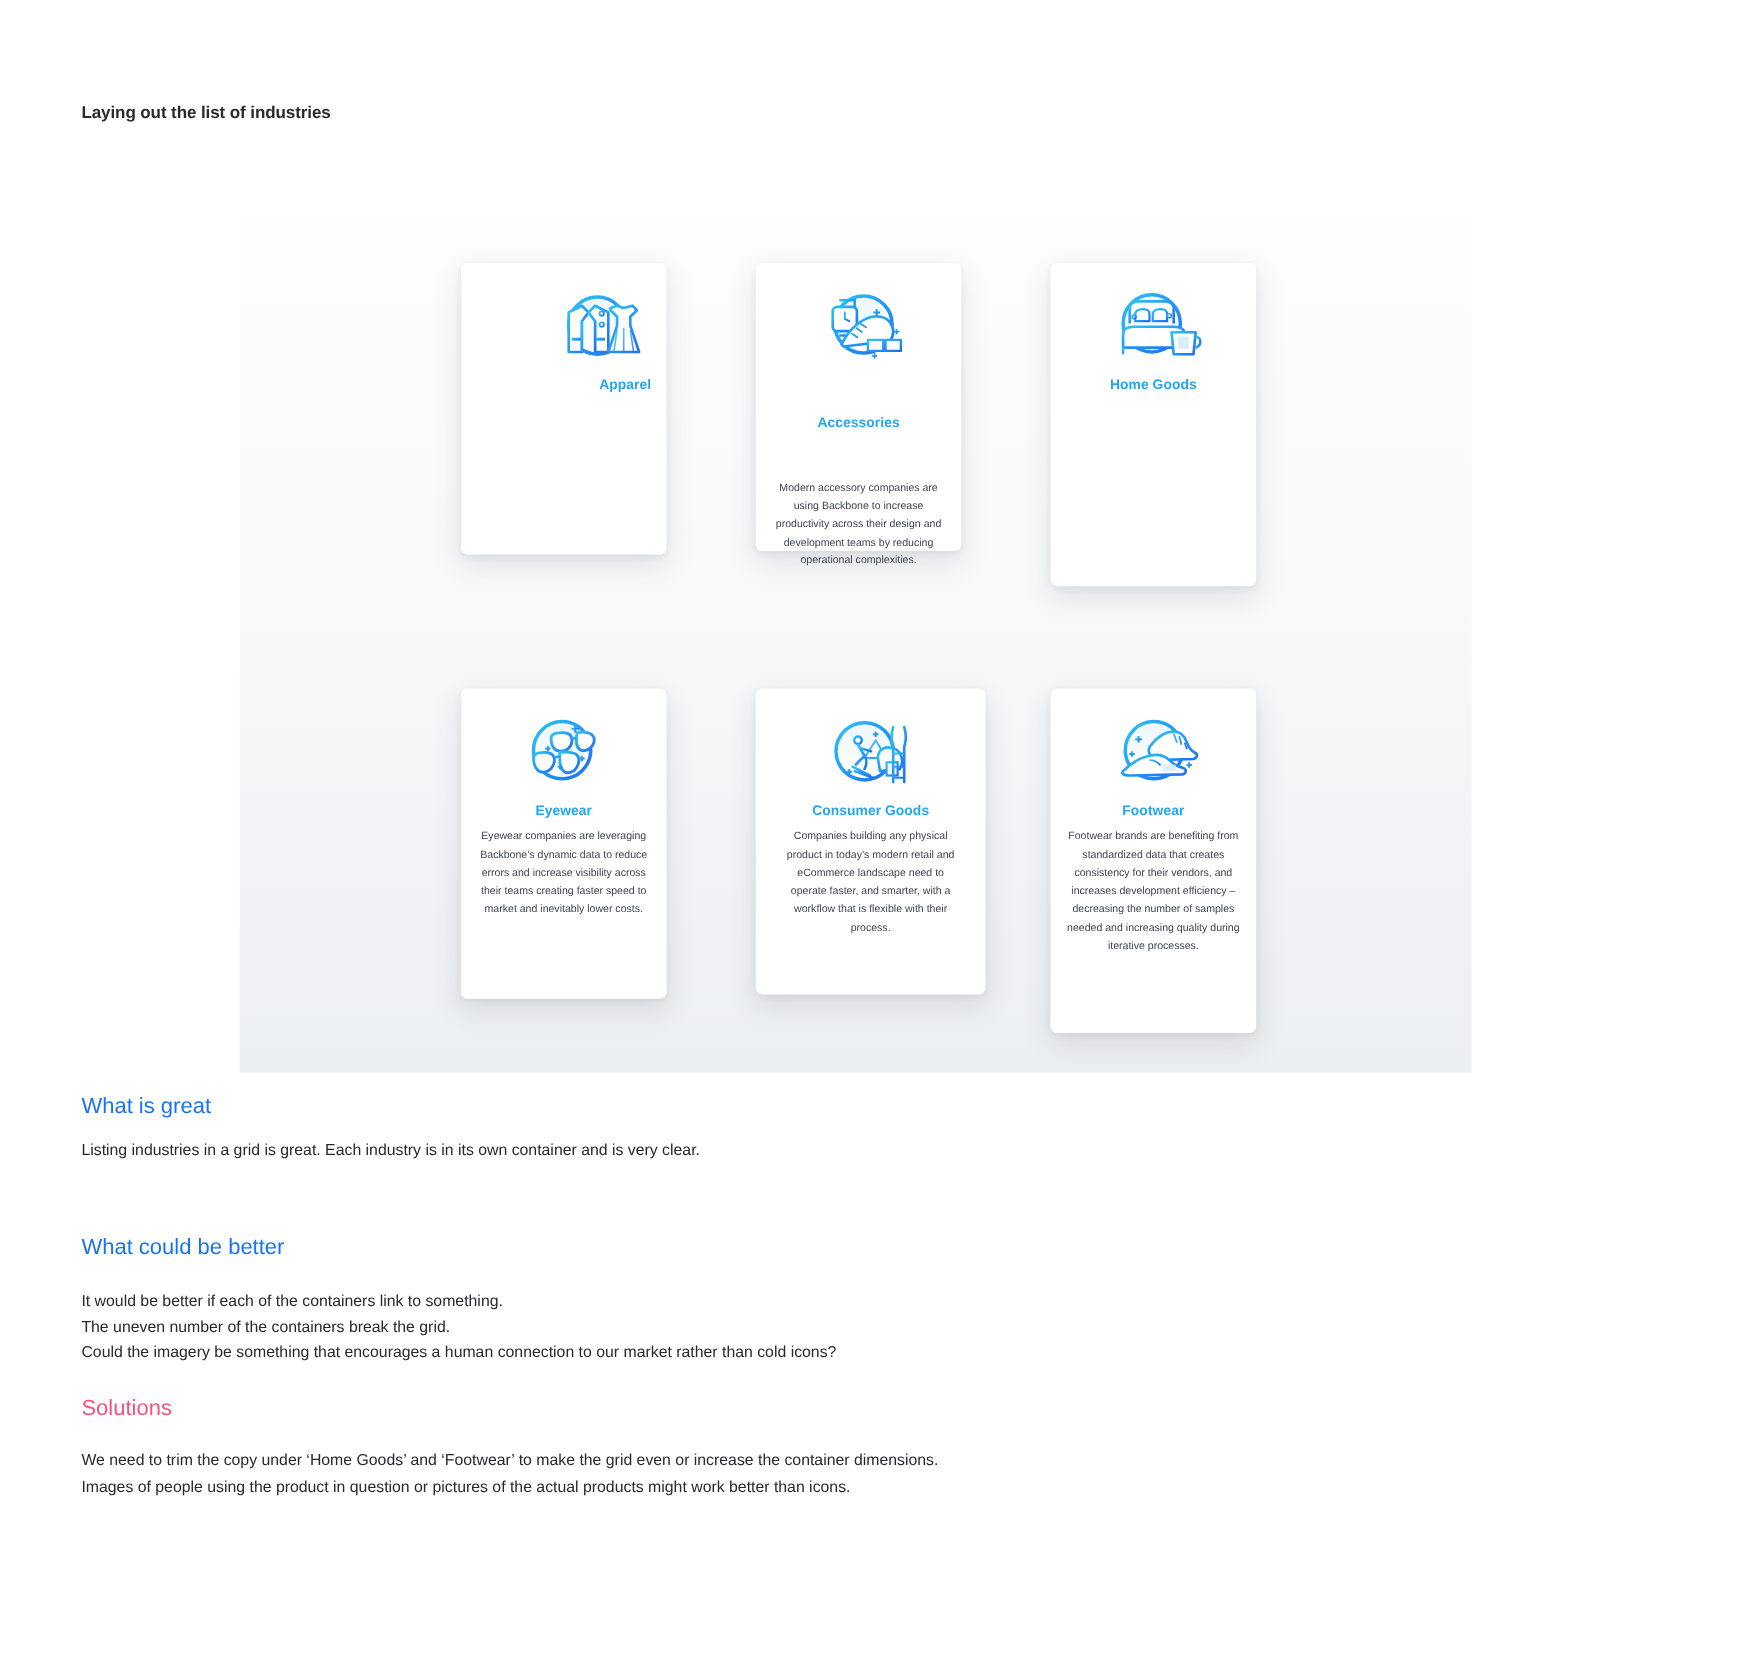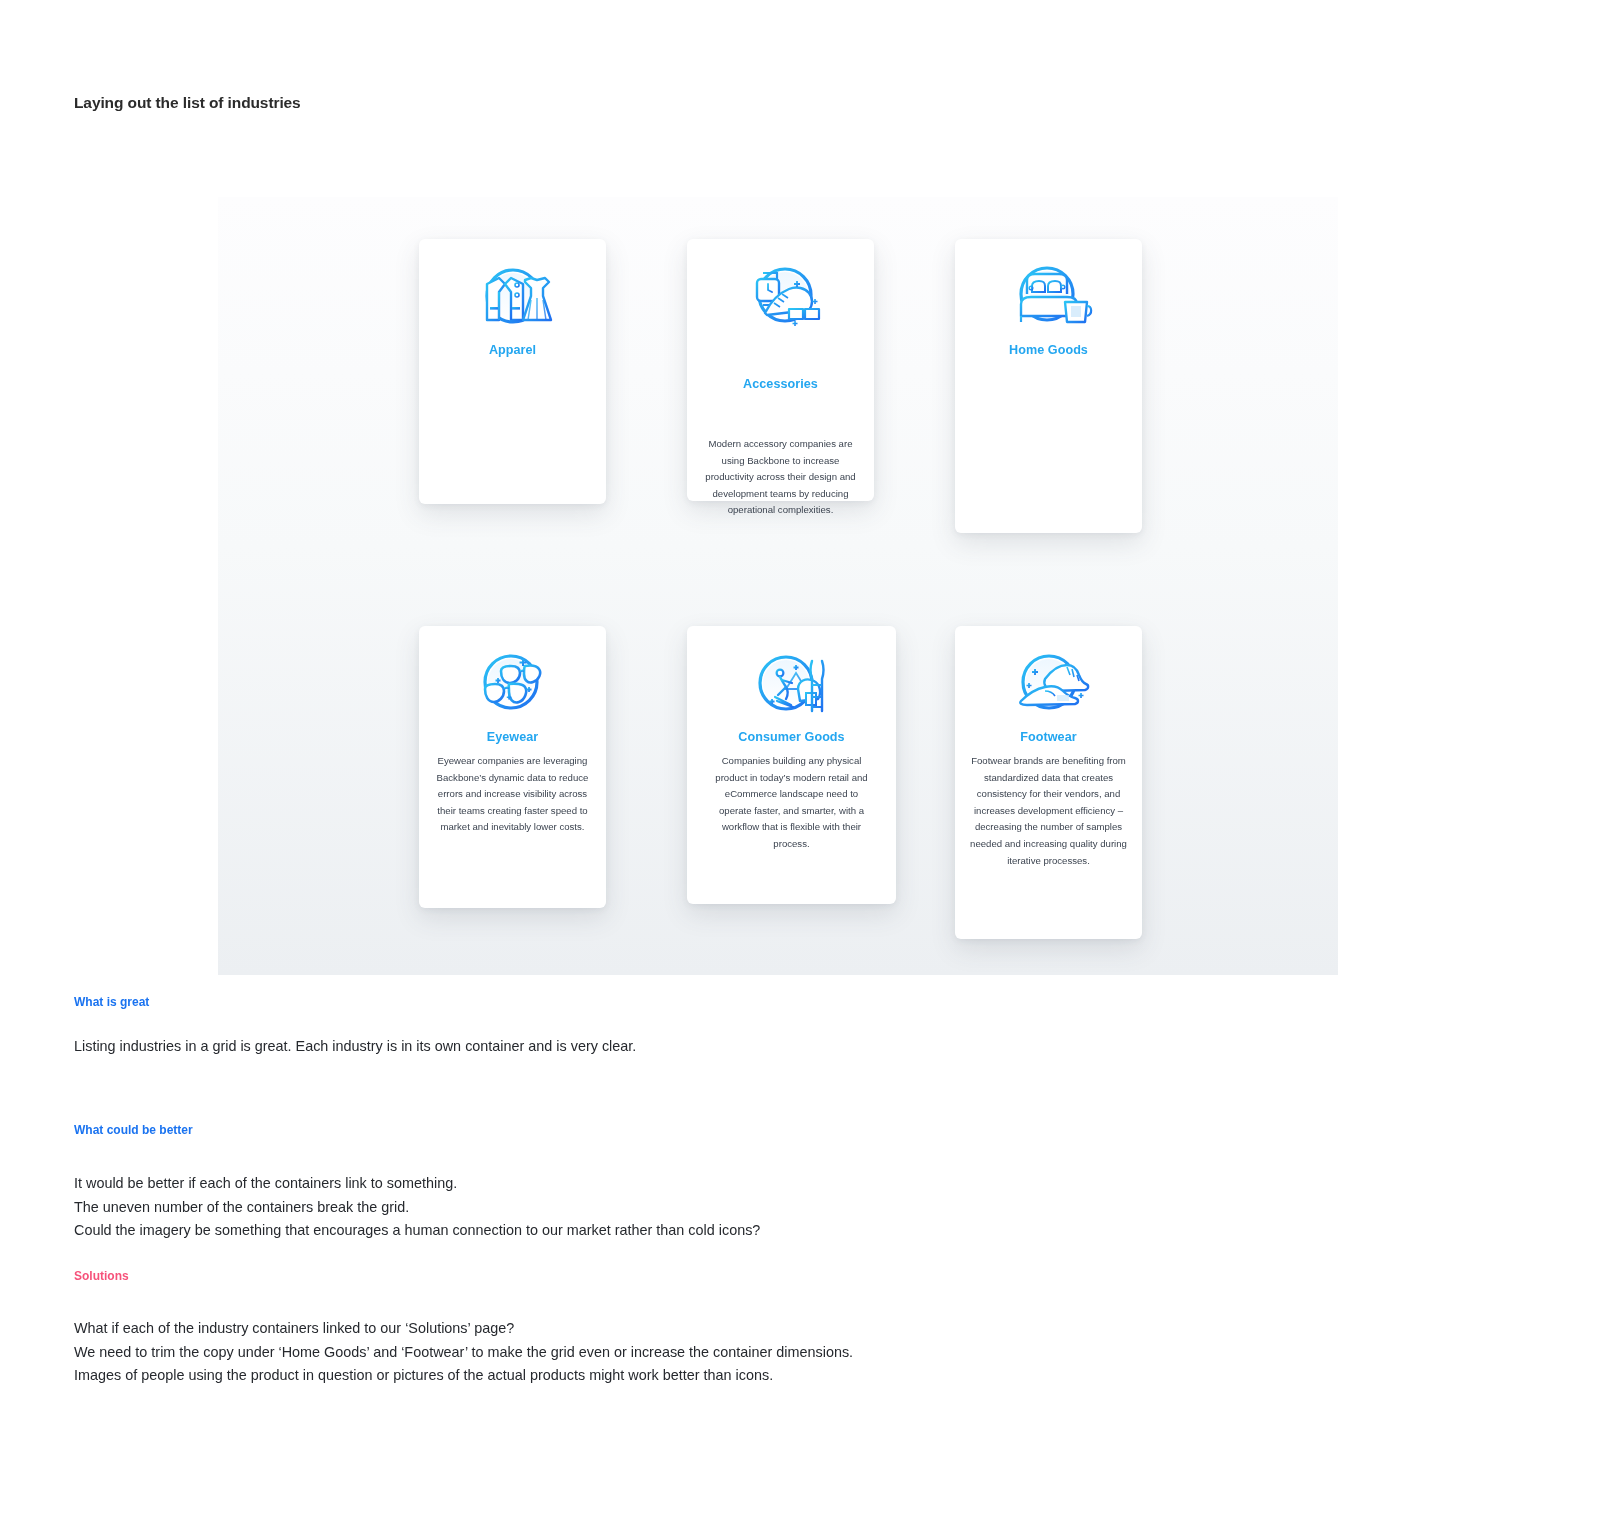"Apparel" .card-apparel { align-items: none -> flex-end }
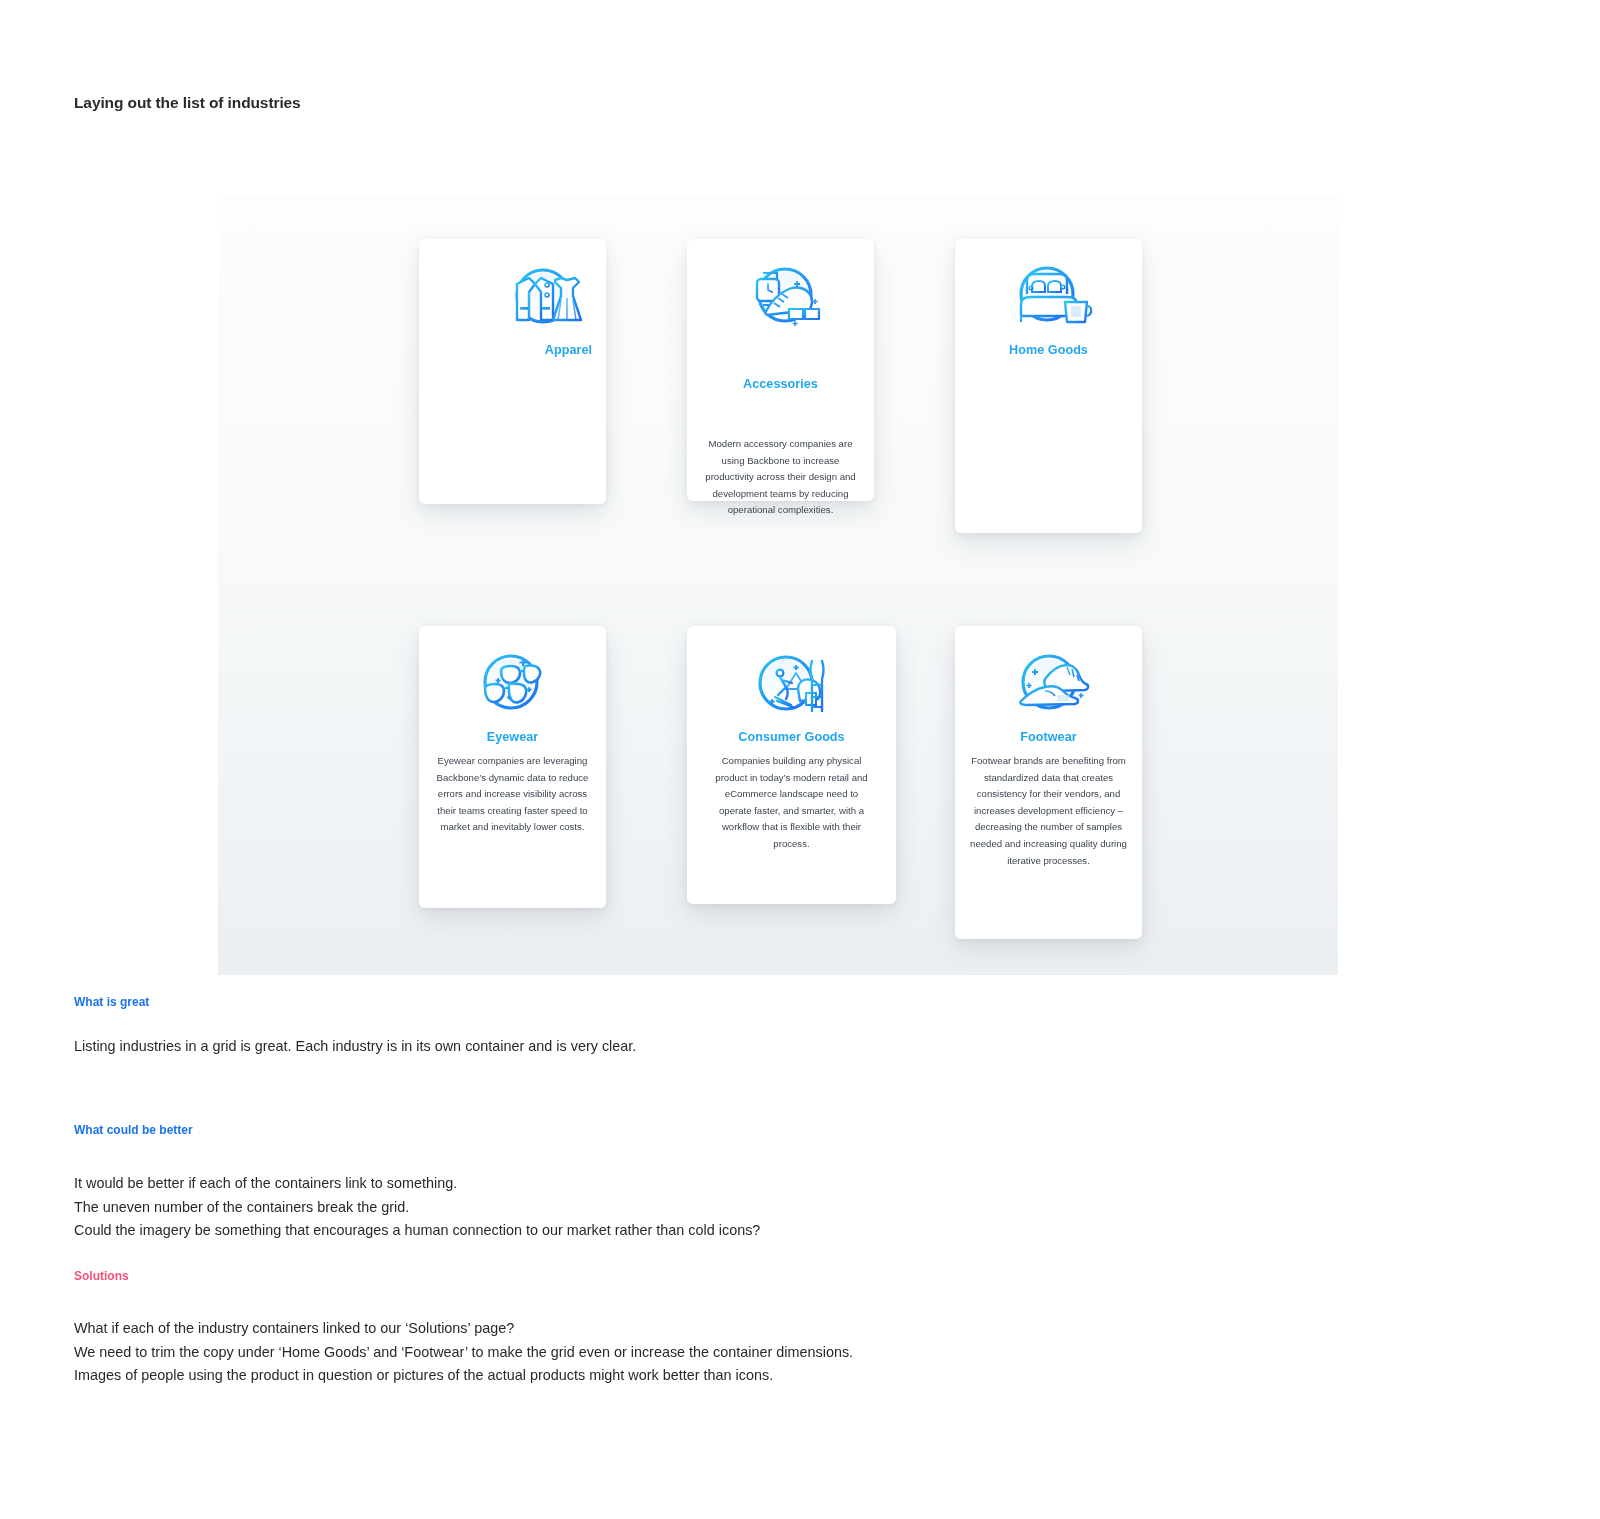"What is great" .note-heading { font-size: 12px -> 20px; font-weight: bold -> normal }
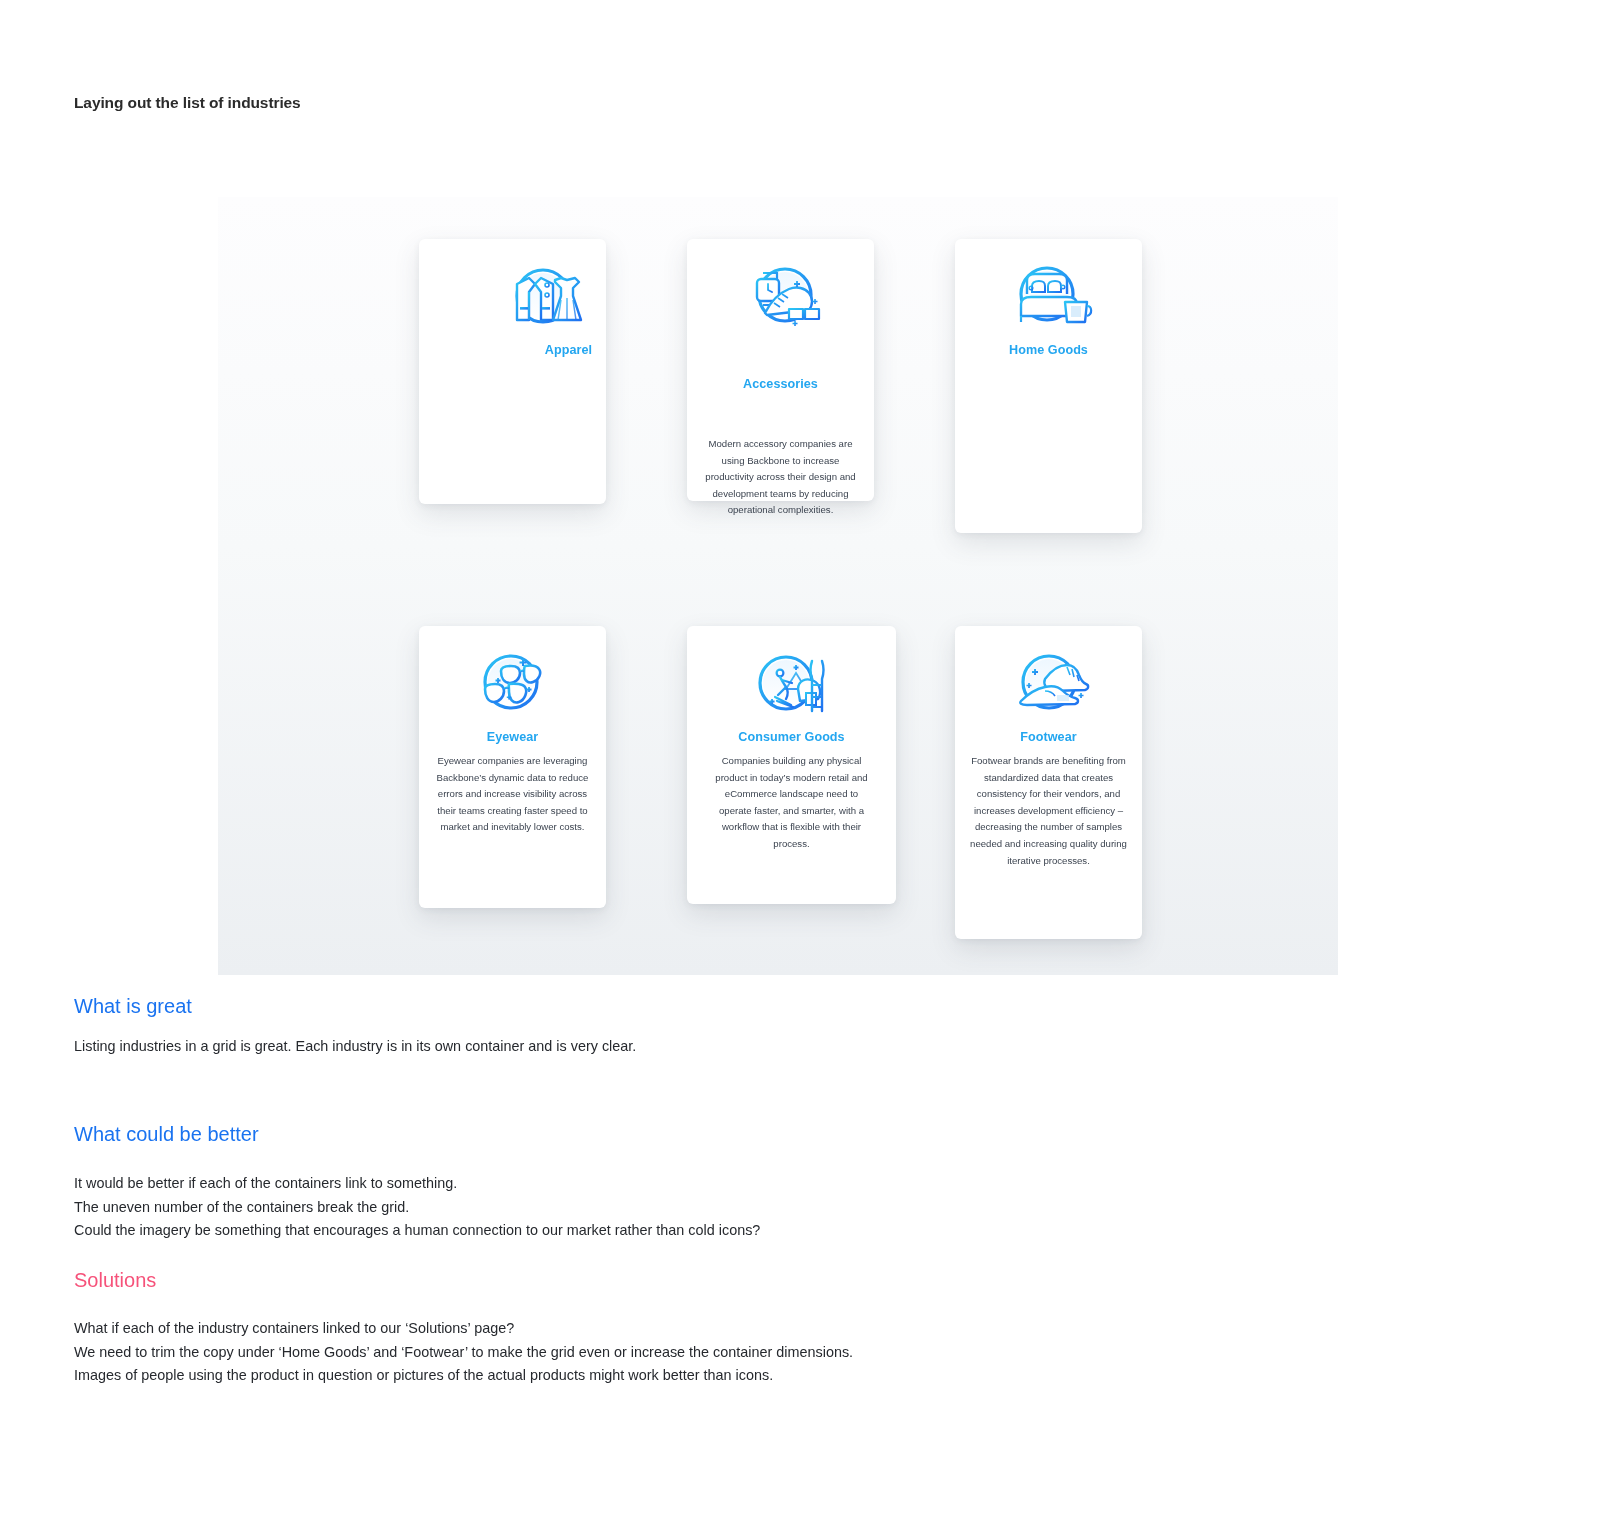"What if each of the" div.note-line { html: <div>What if each of the industry containers linked to our ‘Solutions’ page?</div> -> none }
